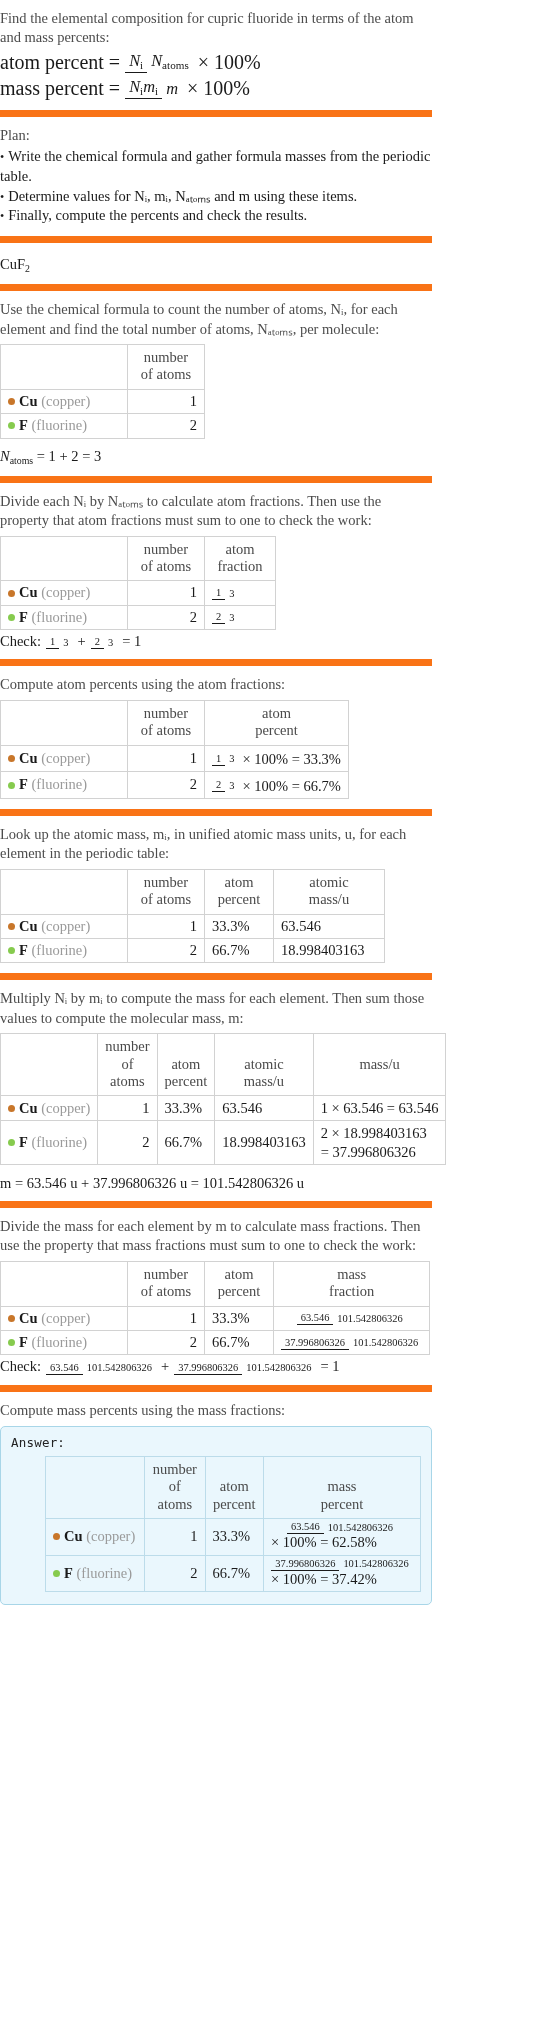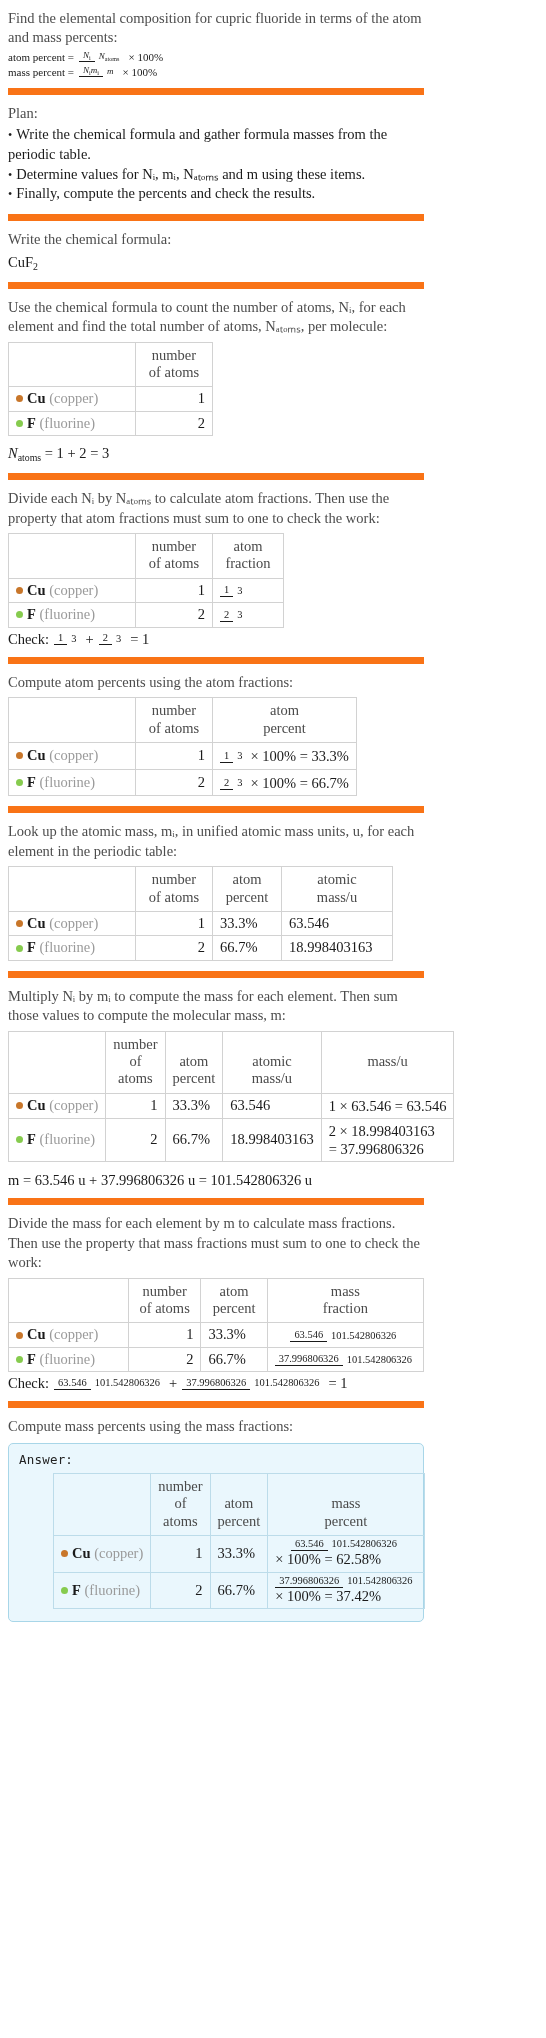"Find the elemental composition for" .page { padding: 0 8px -> 0 0 }
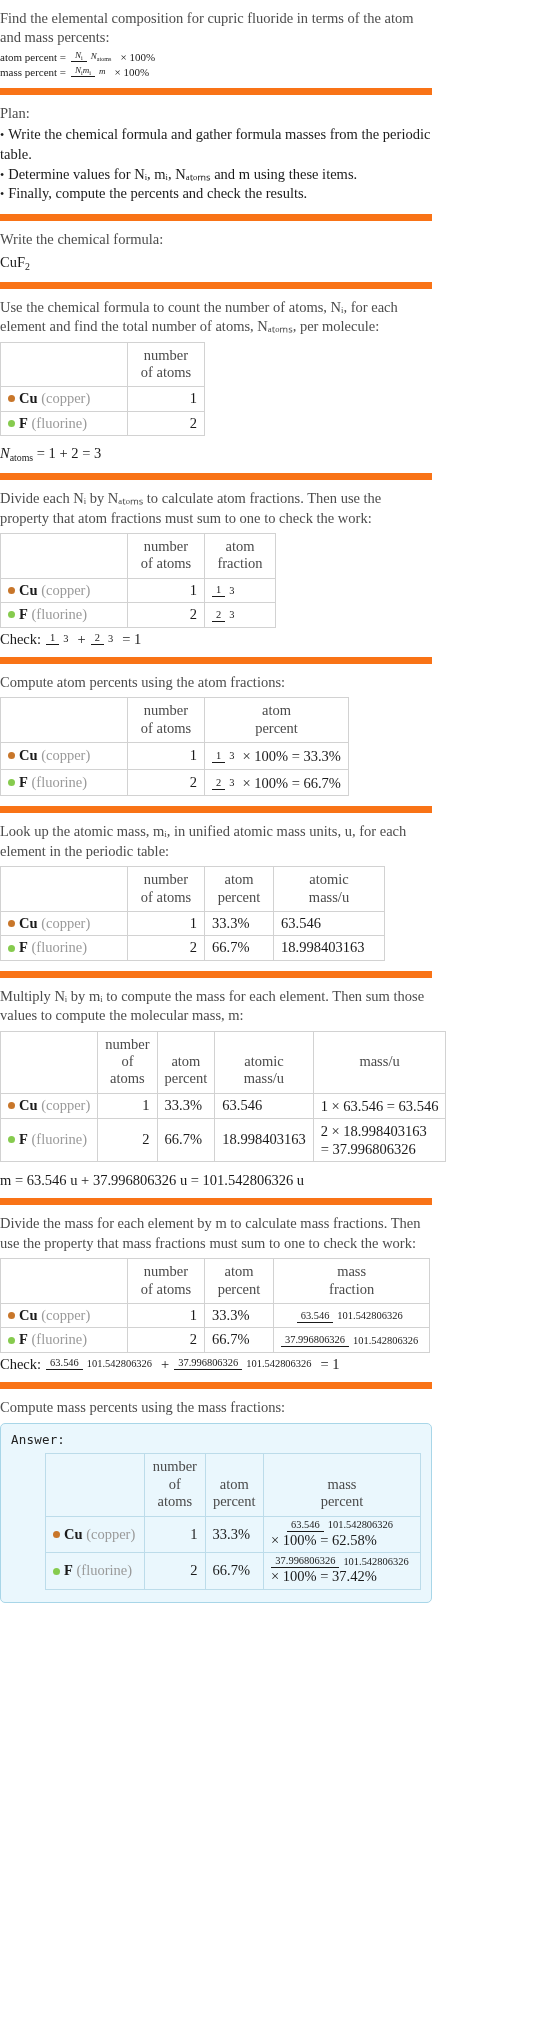"atom percent =" .formula { font-size: 11px -> 20px }
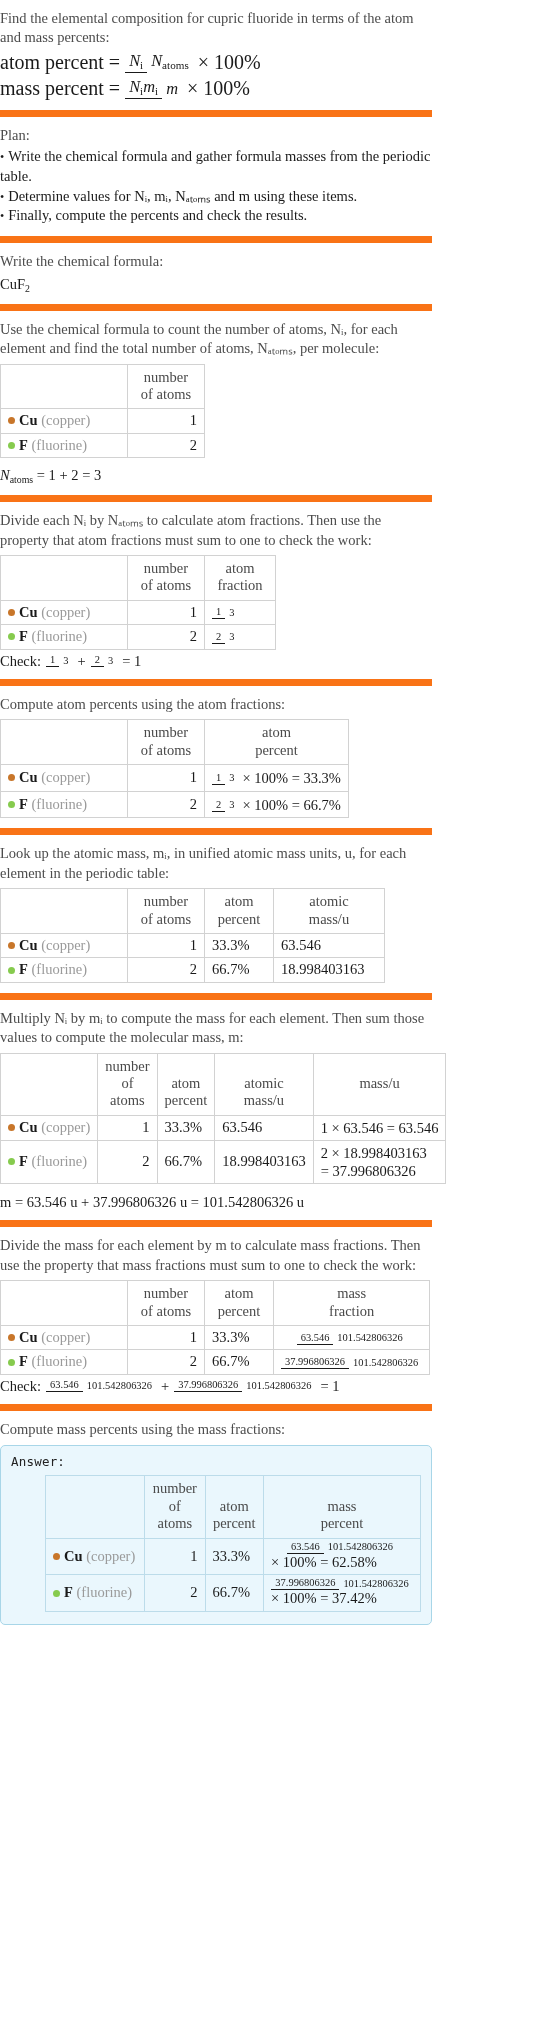"Write the chemical formula:" div.lead { html: <div>Write the chemical formula:</div> -> none }
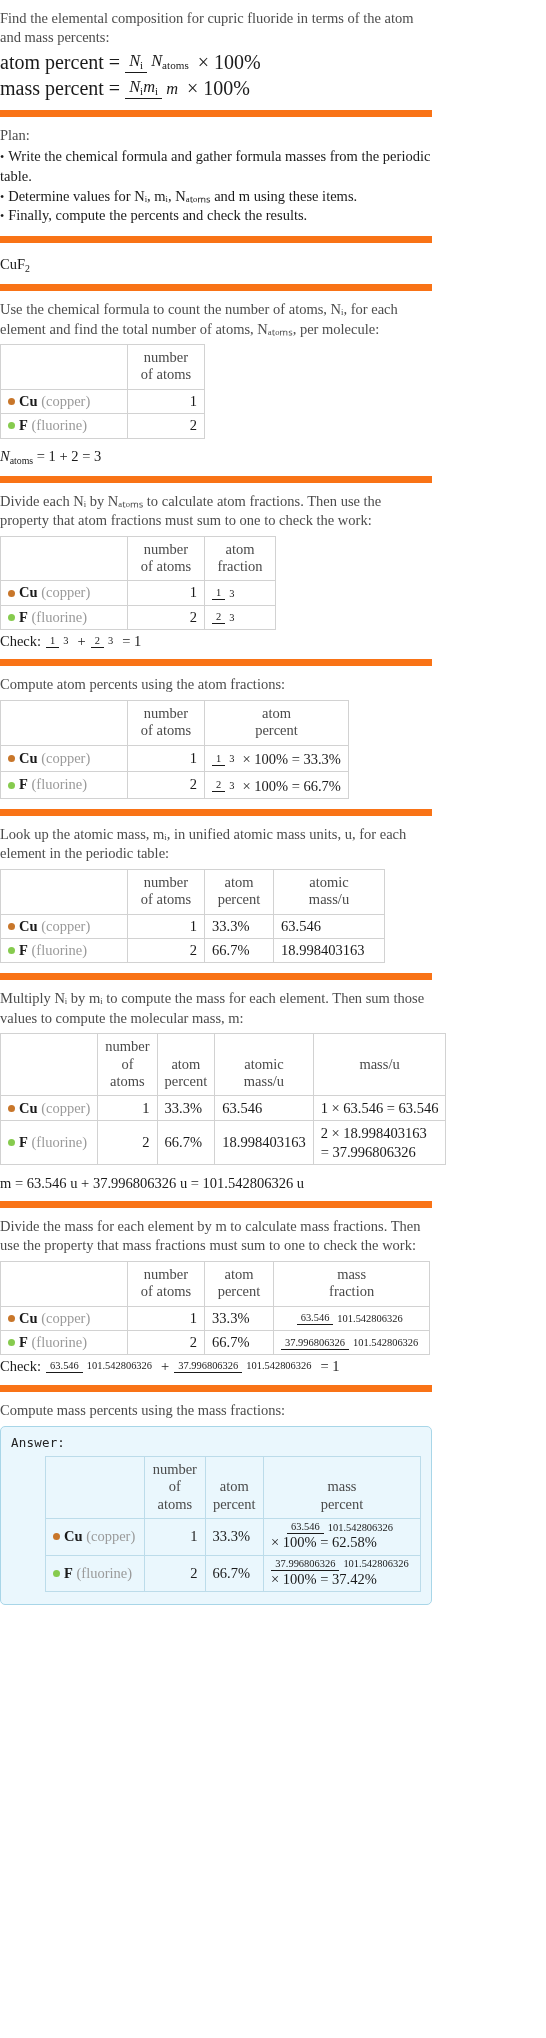"Check:" .chk { align-items: center -> flex-end }
